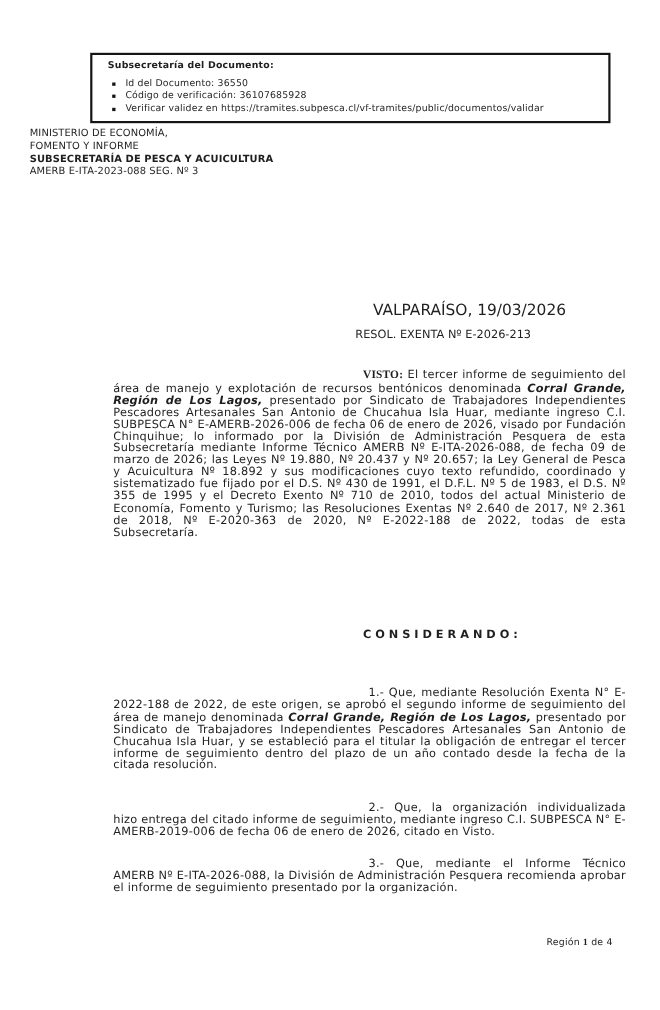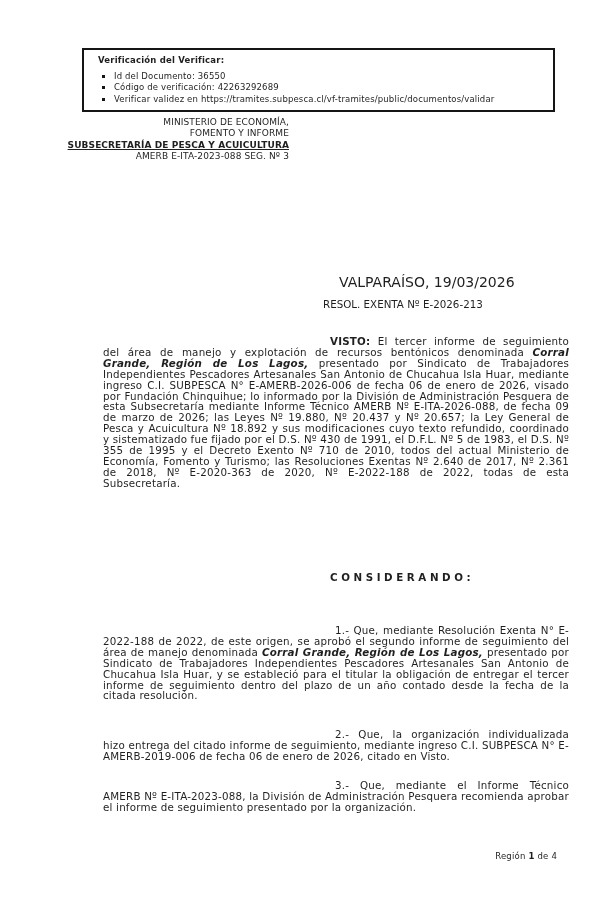"Verificación del Verificar:" div.verify-title { text: Verificación del Verificar -> Subsecretaría del Documento }
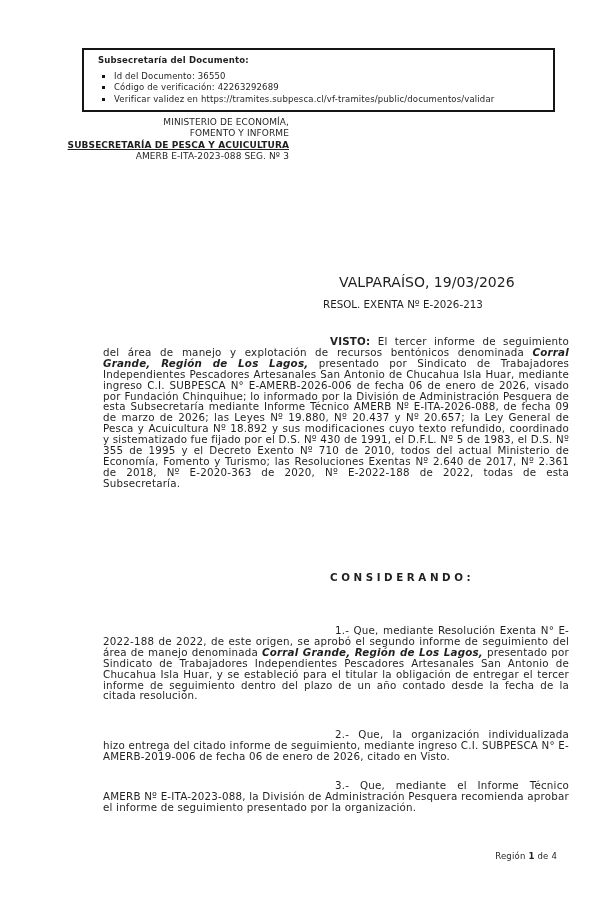"Código de verificación: 42263292689" span { text: 42263292689 -> 36107685928 }
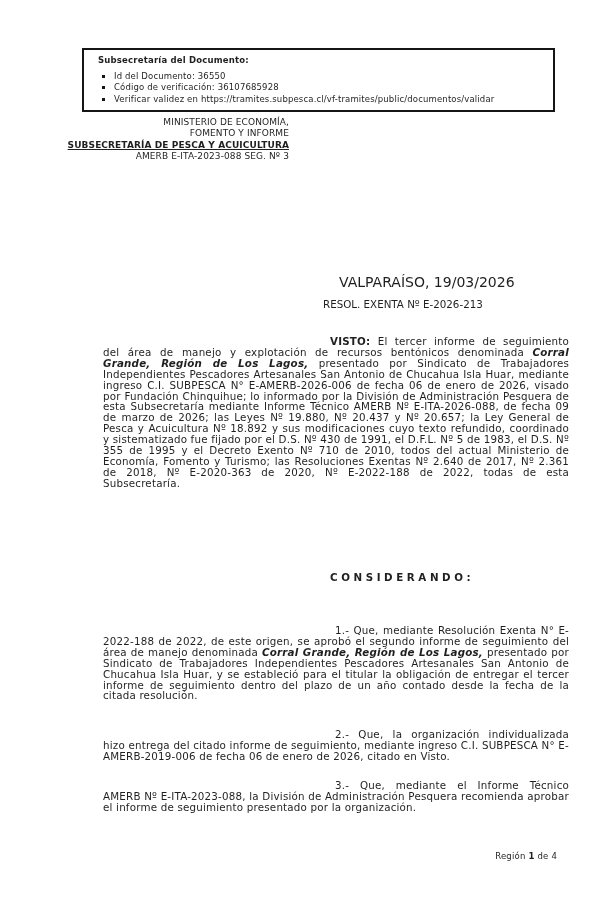"MINISTERIO DE ECONOMÍA," .letterhead { text-align: right -> left }
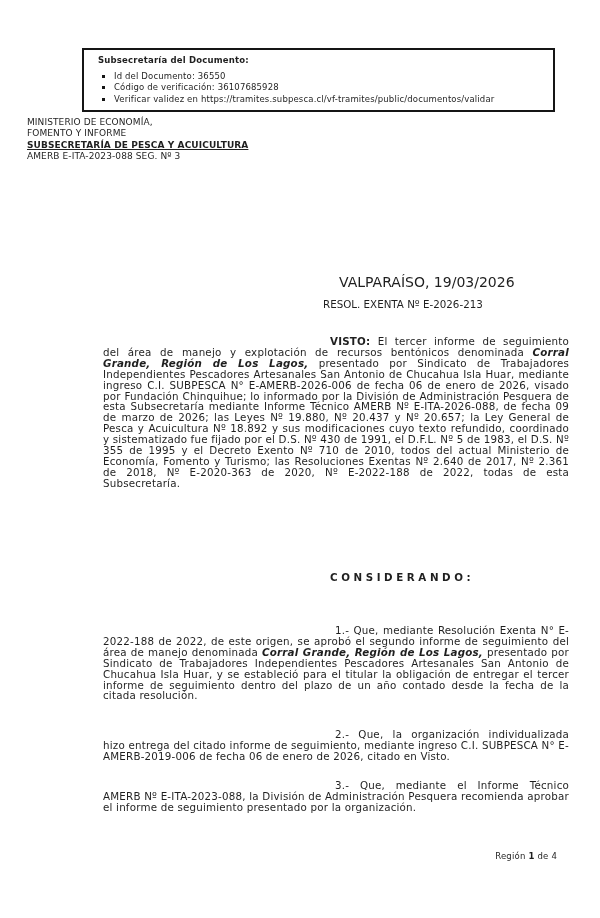"SUBSECRETARÍA DE PESCA Y ACUICULTURA" .letterhead .subsec { text-decoration: underline -> none }
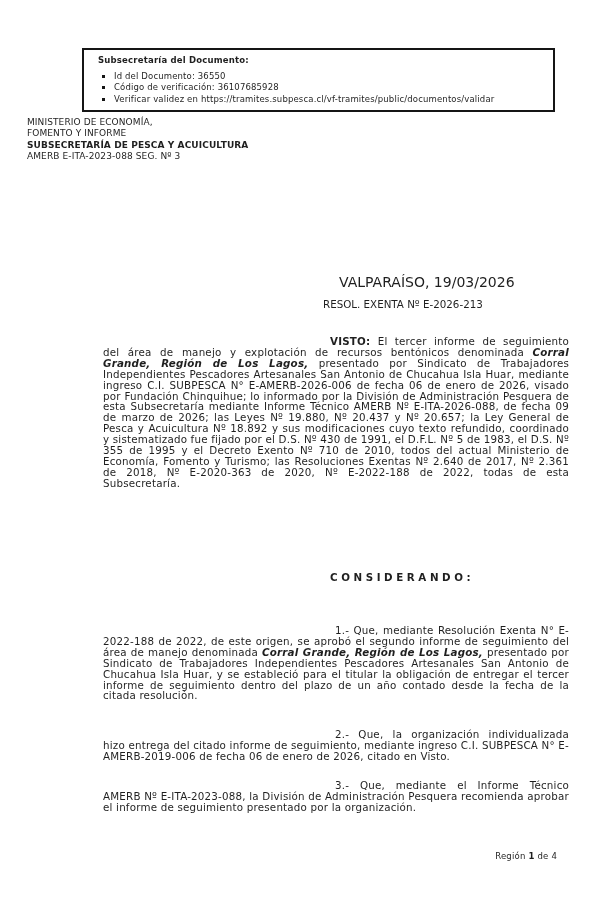"VISTO:" .b { font-family: none -> Liberation Serif, serif }
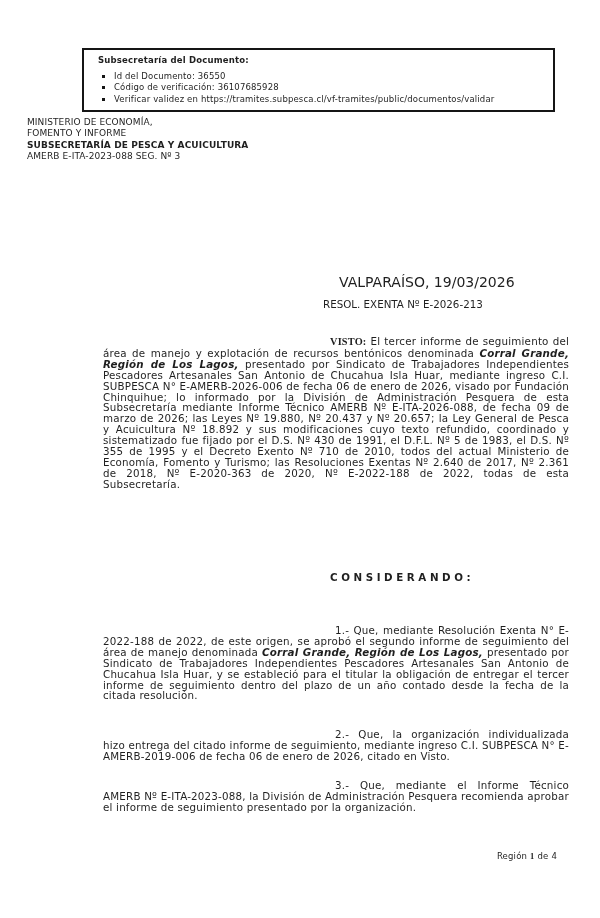"3.- Que, mediante el Informe" span { text: E-ITA-2023-088 -> E-ITA-2026-088 }
